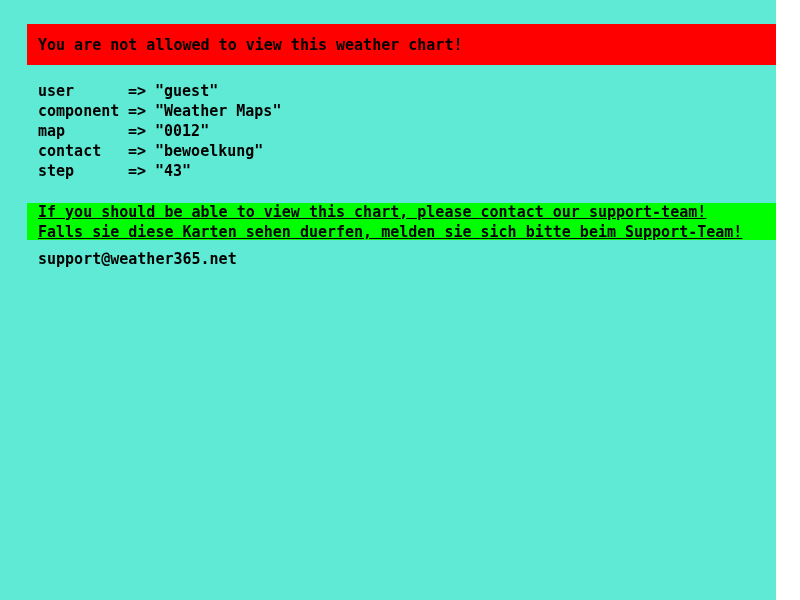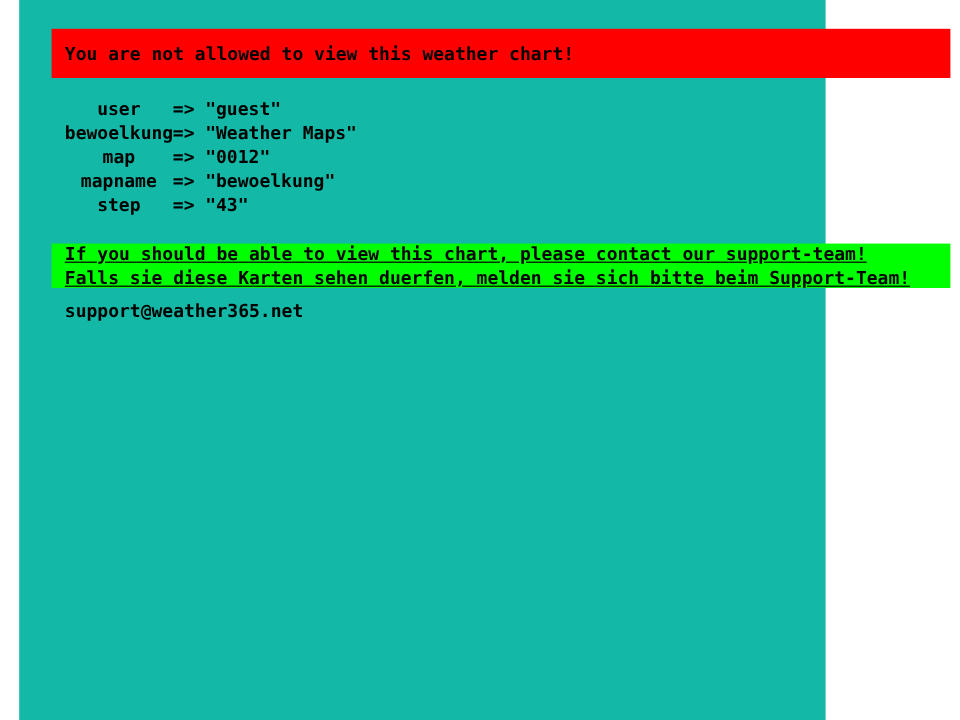"You are not allowed to" .page { background: #14b8a6 -> #5eead4; left: 16px -> 0; width: 672px -> 776px }
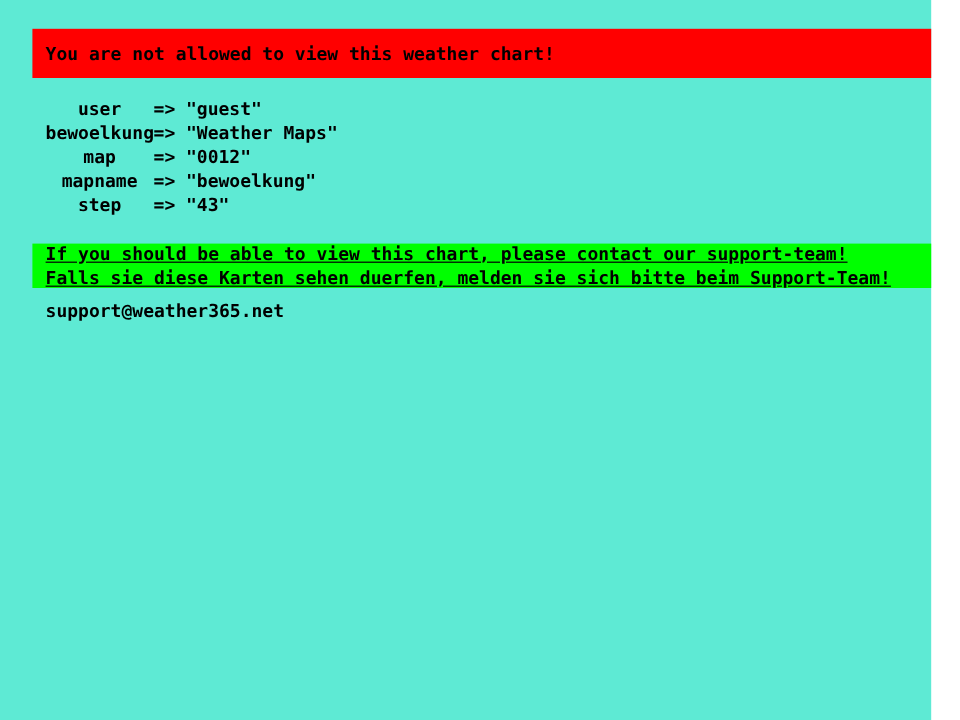"user" .kv-key { text-align: center -> none }
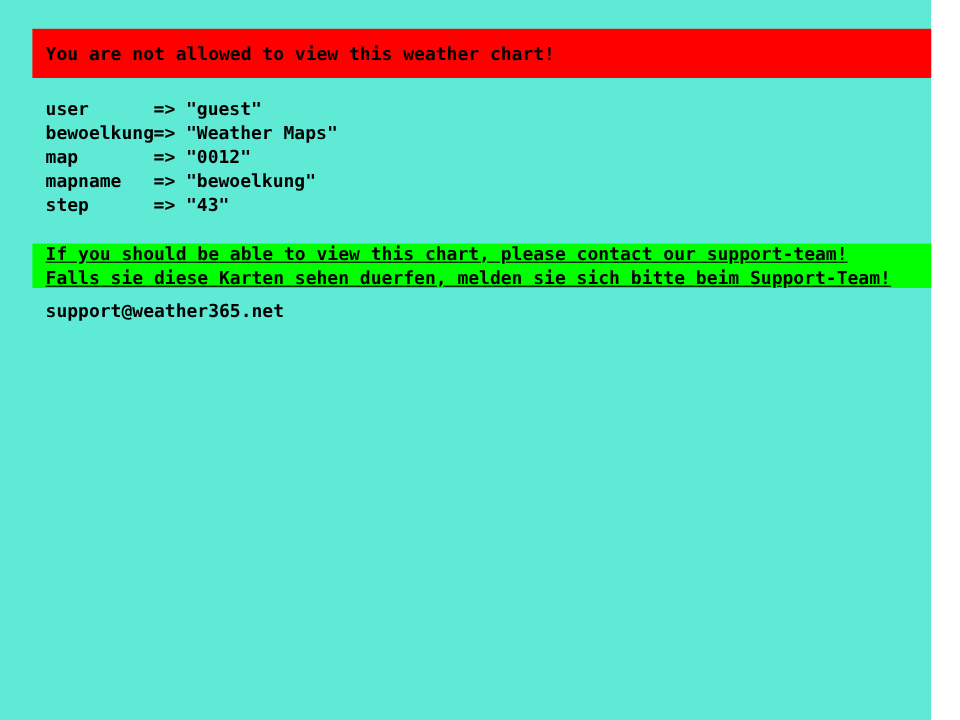"bewoelkung" span.kv-key { text: bewoelkung -> component }
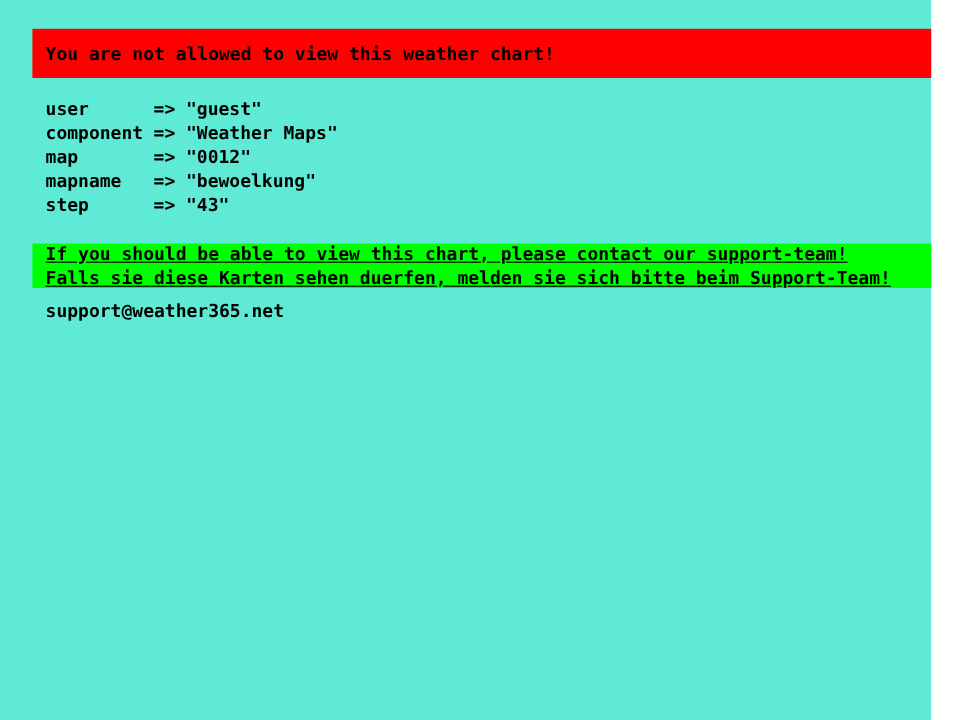"mapname" span.kv-key { text: mapname -> contact }
